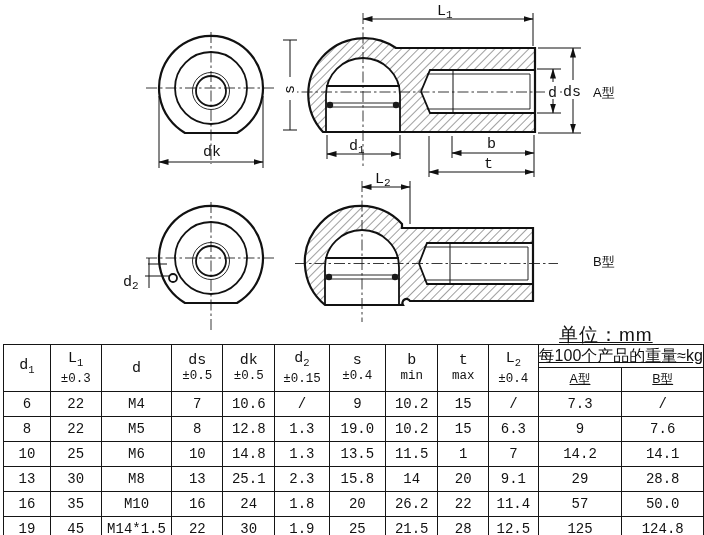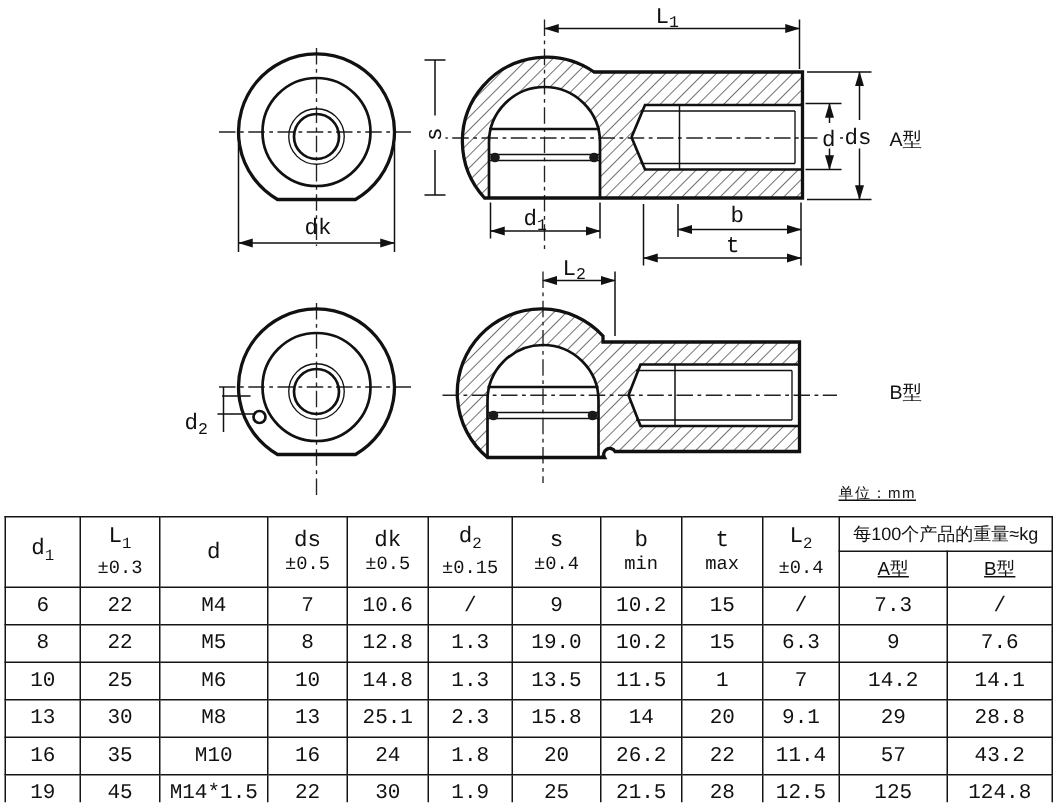"单位：mm" #unit-note { font-size: 10px -> 19px }
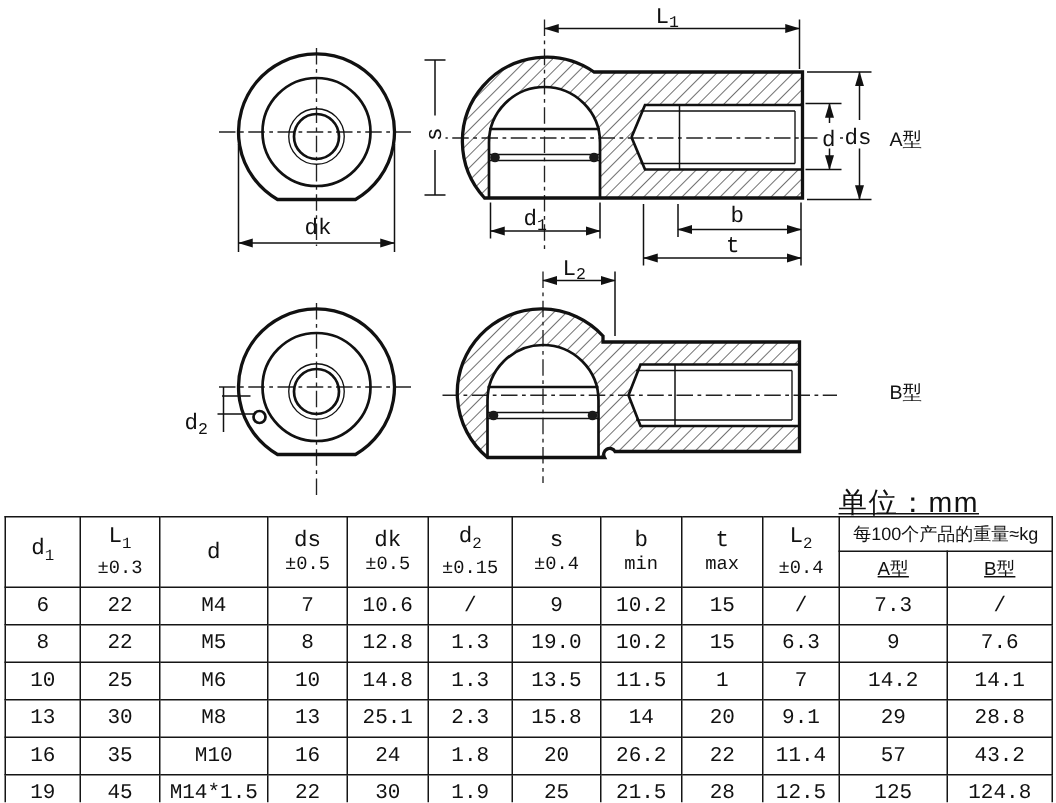"每100个产品的重量≈kg" .wh { font-size: 12px -> 16px; text-decoration: none -> underline }
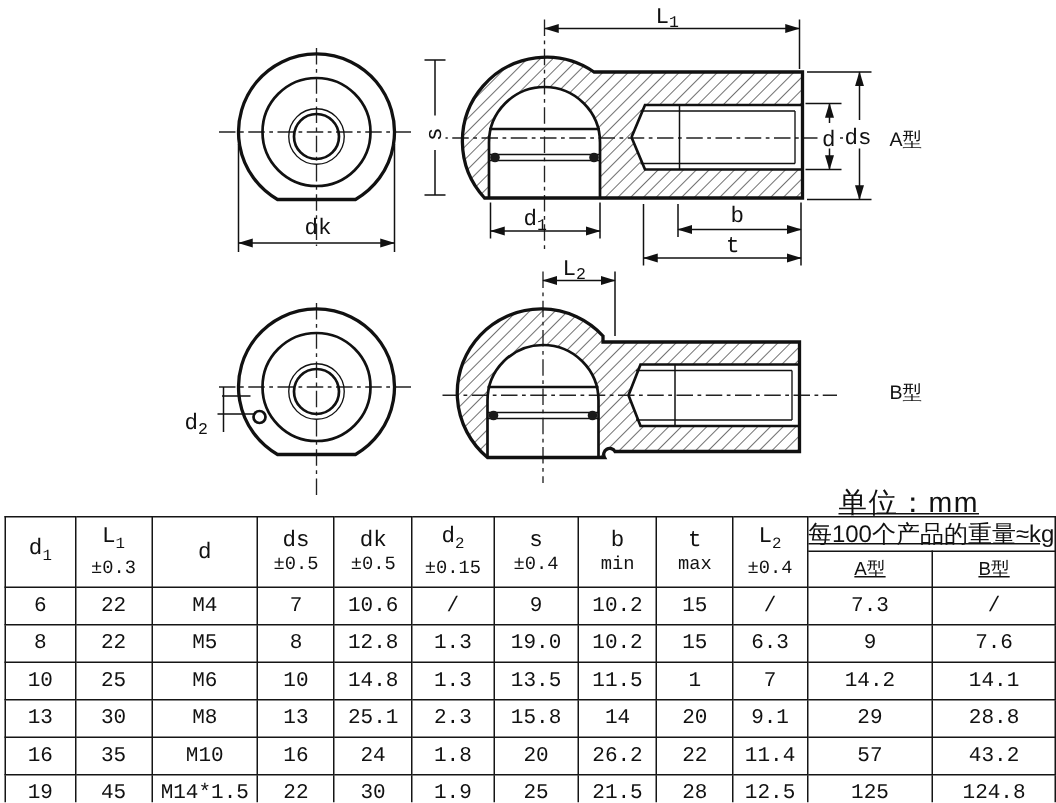"43.2" td { text: 43.2 -> 50.0 }
